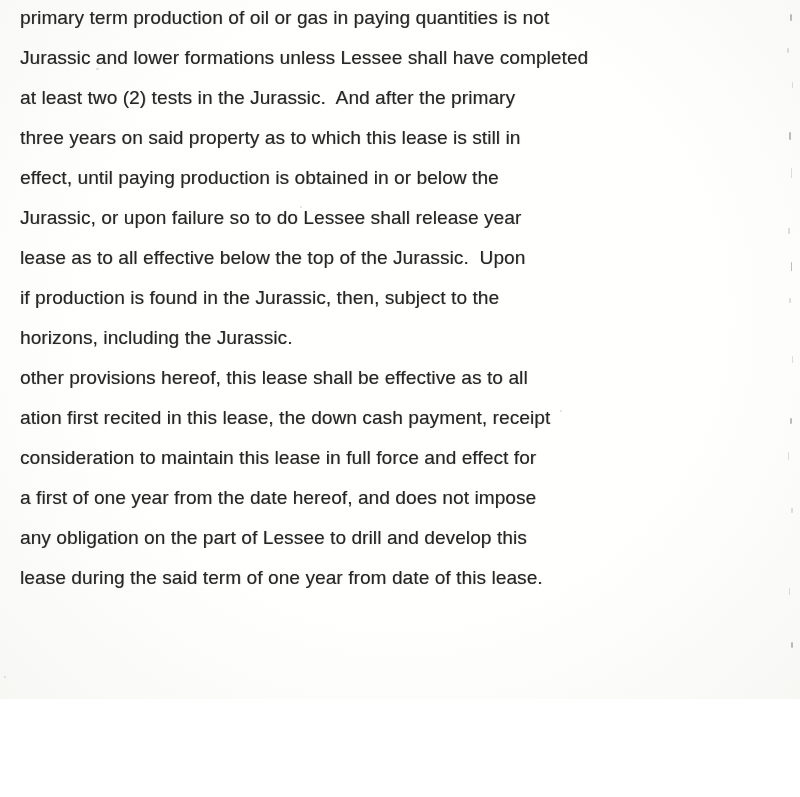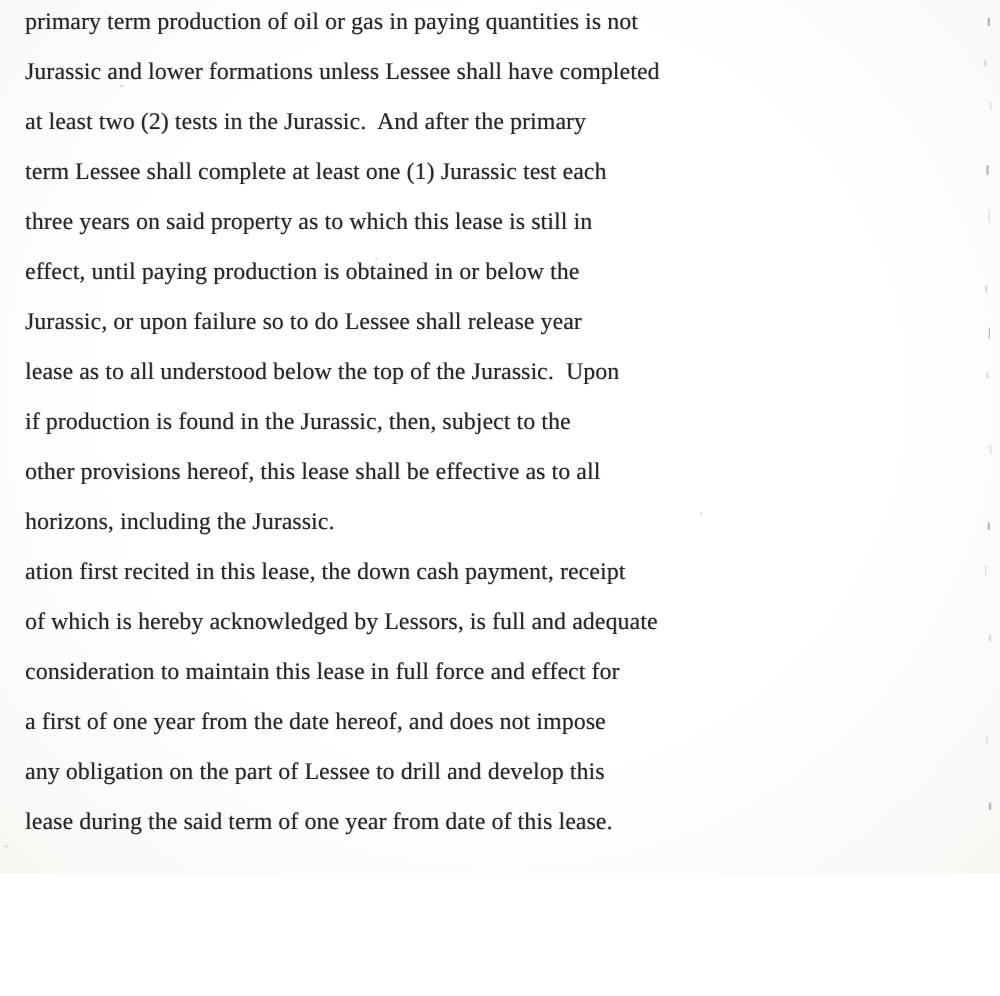"primary term production of oil" .page { font-family: Liberation Serif, serif -> Liberation Sans, sans-serif }
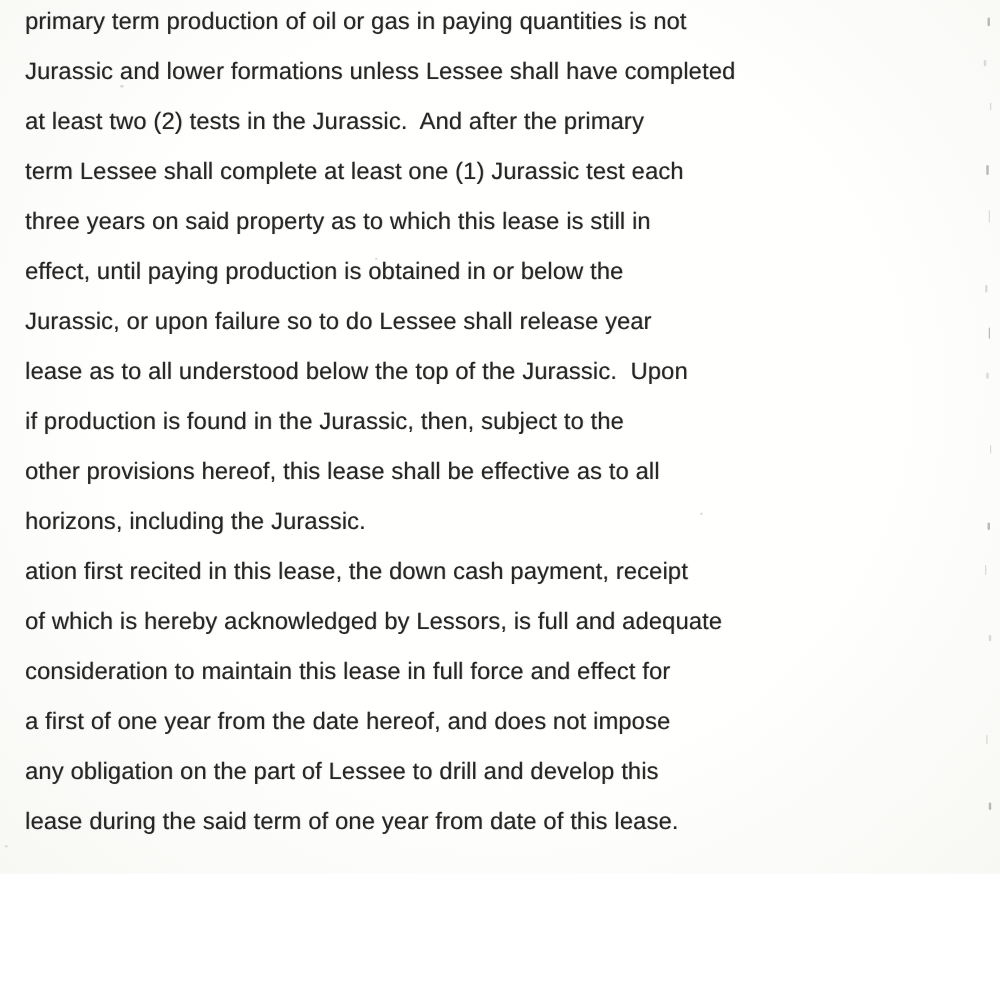"term Lessee shall complete at" div.line { html: <div>term Lessee shall complete at least one (1) Jurassic test each</div> -> none }
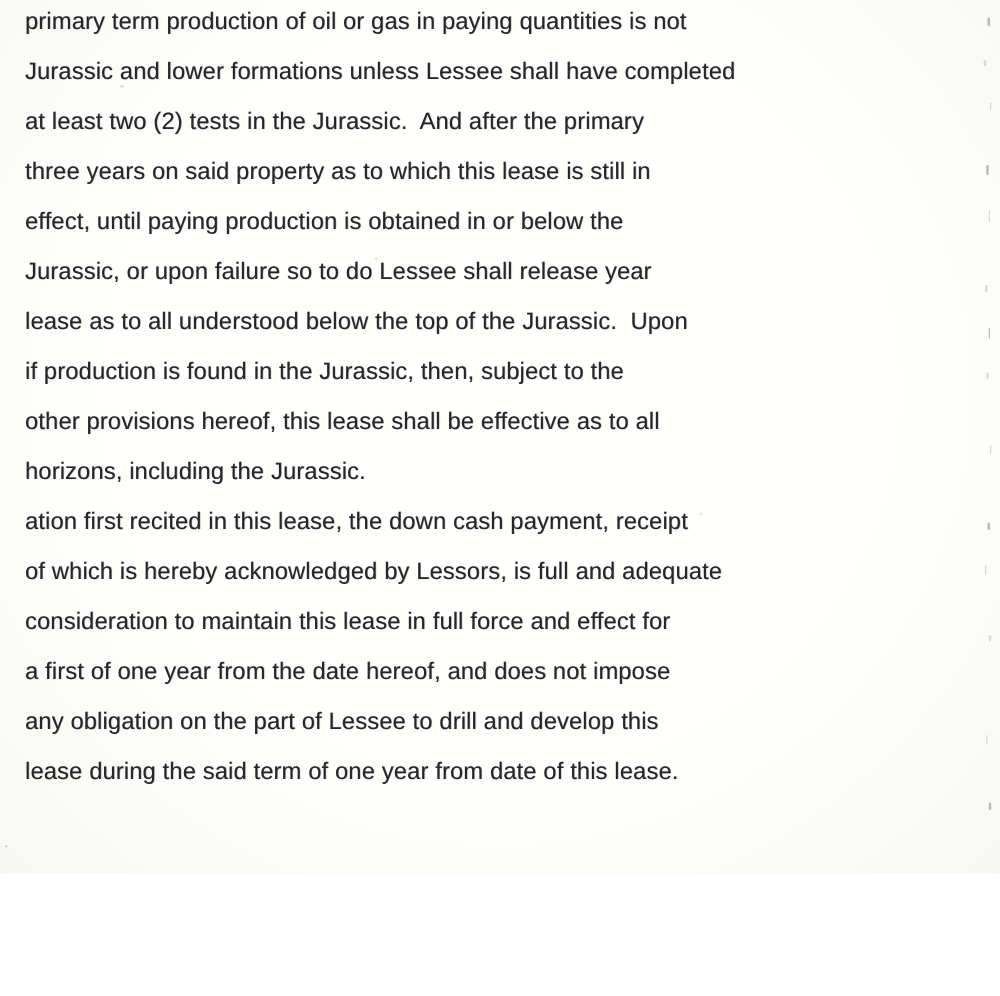"lease as to all understood" div.line { text: understood -> effective }
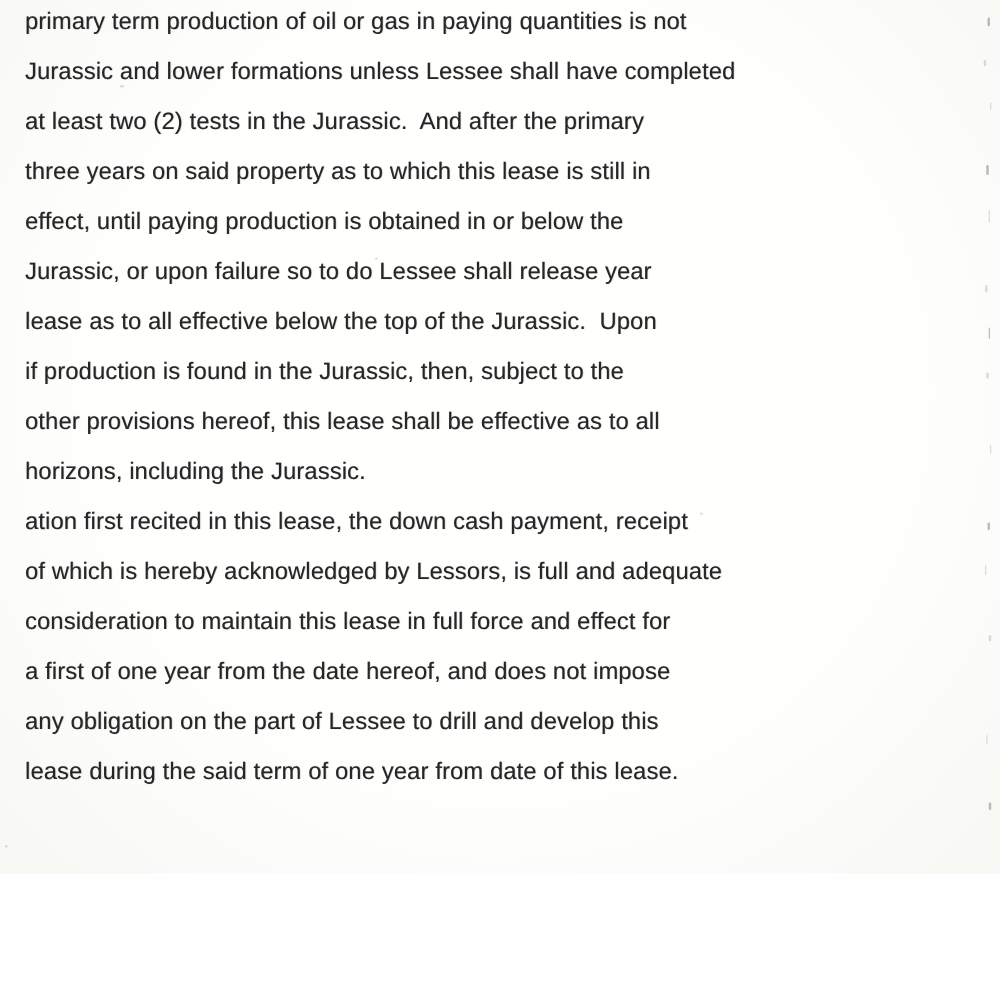"other provisions hereof, this lease" div.line { order: before "horizons, including the Jurassic." -> after "horizons, including the Jurassic." }
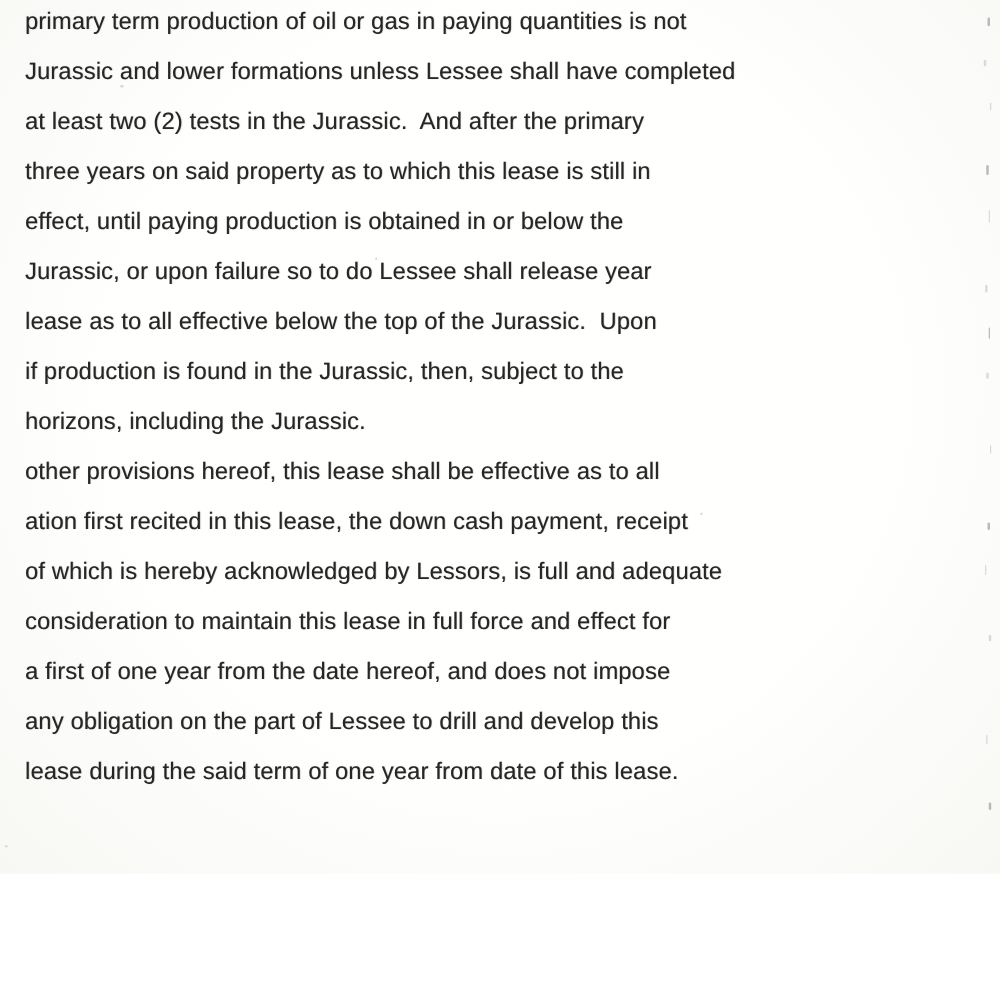"of which is hereby acknowledged" div.line { html: <div>of which is hereby acknowledged by Lessors, is full and adequate</div> -> none }
